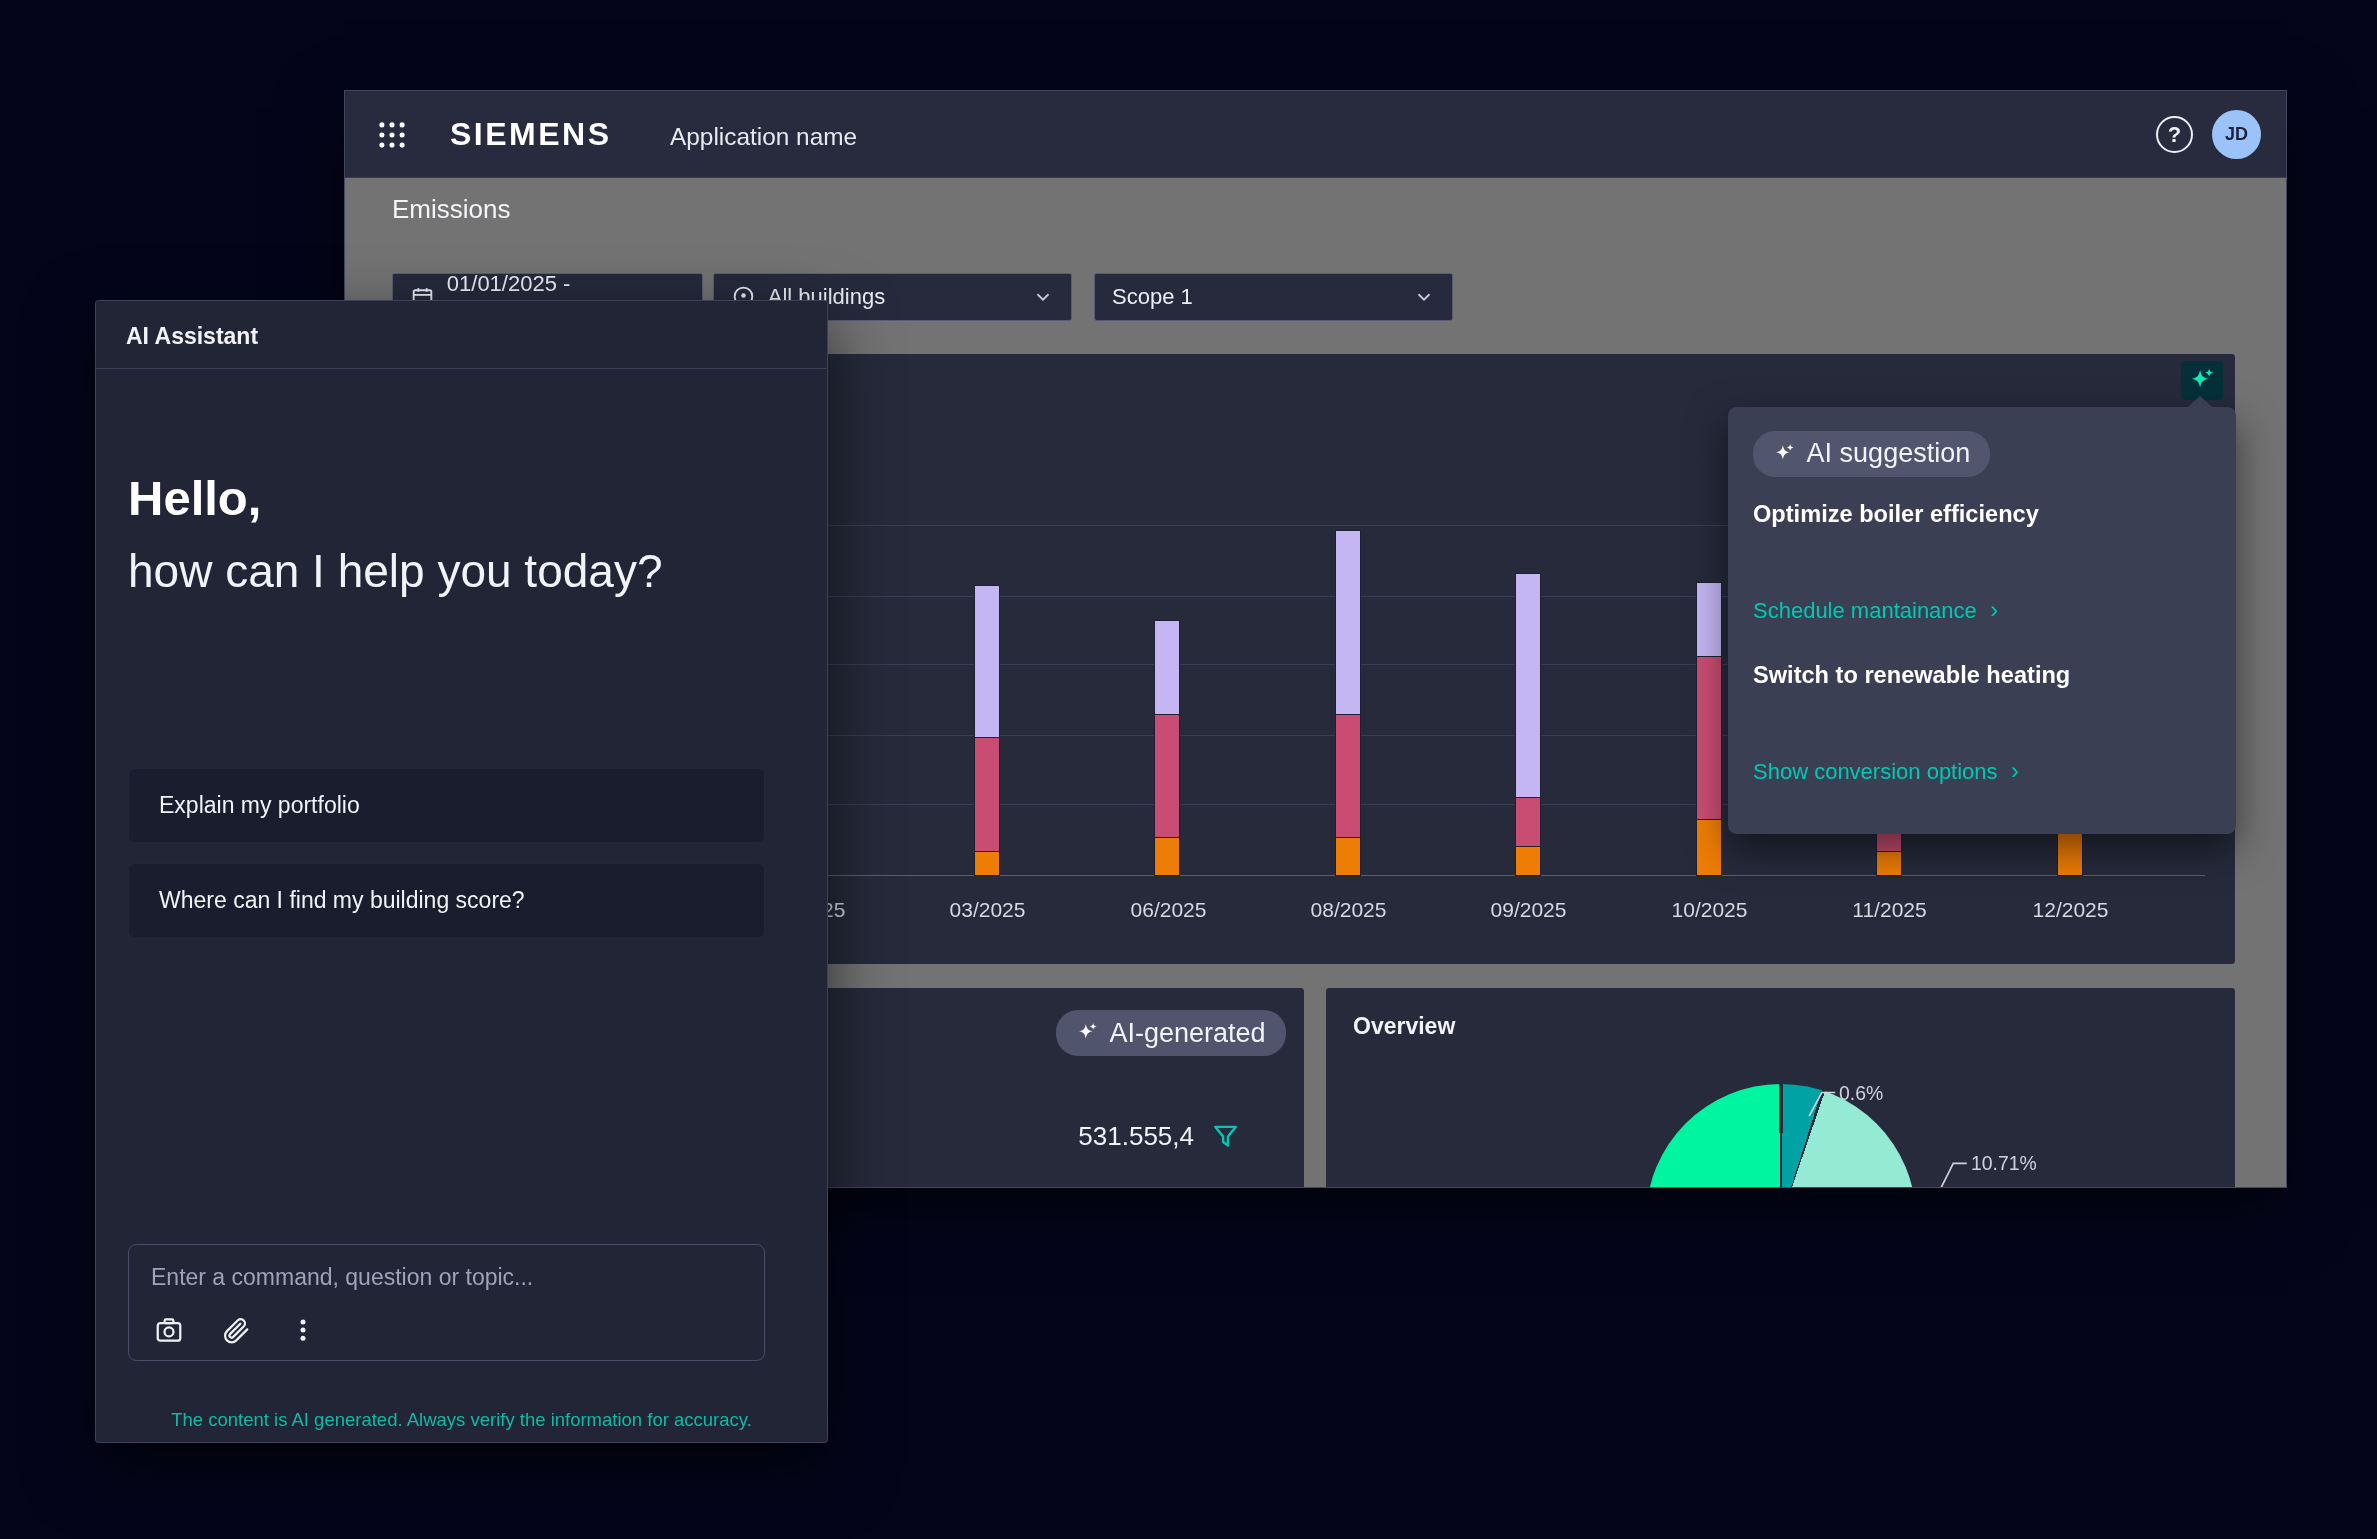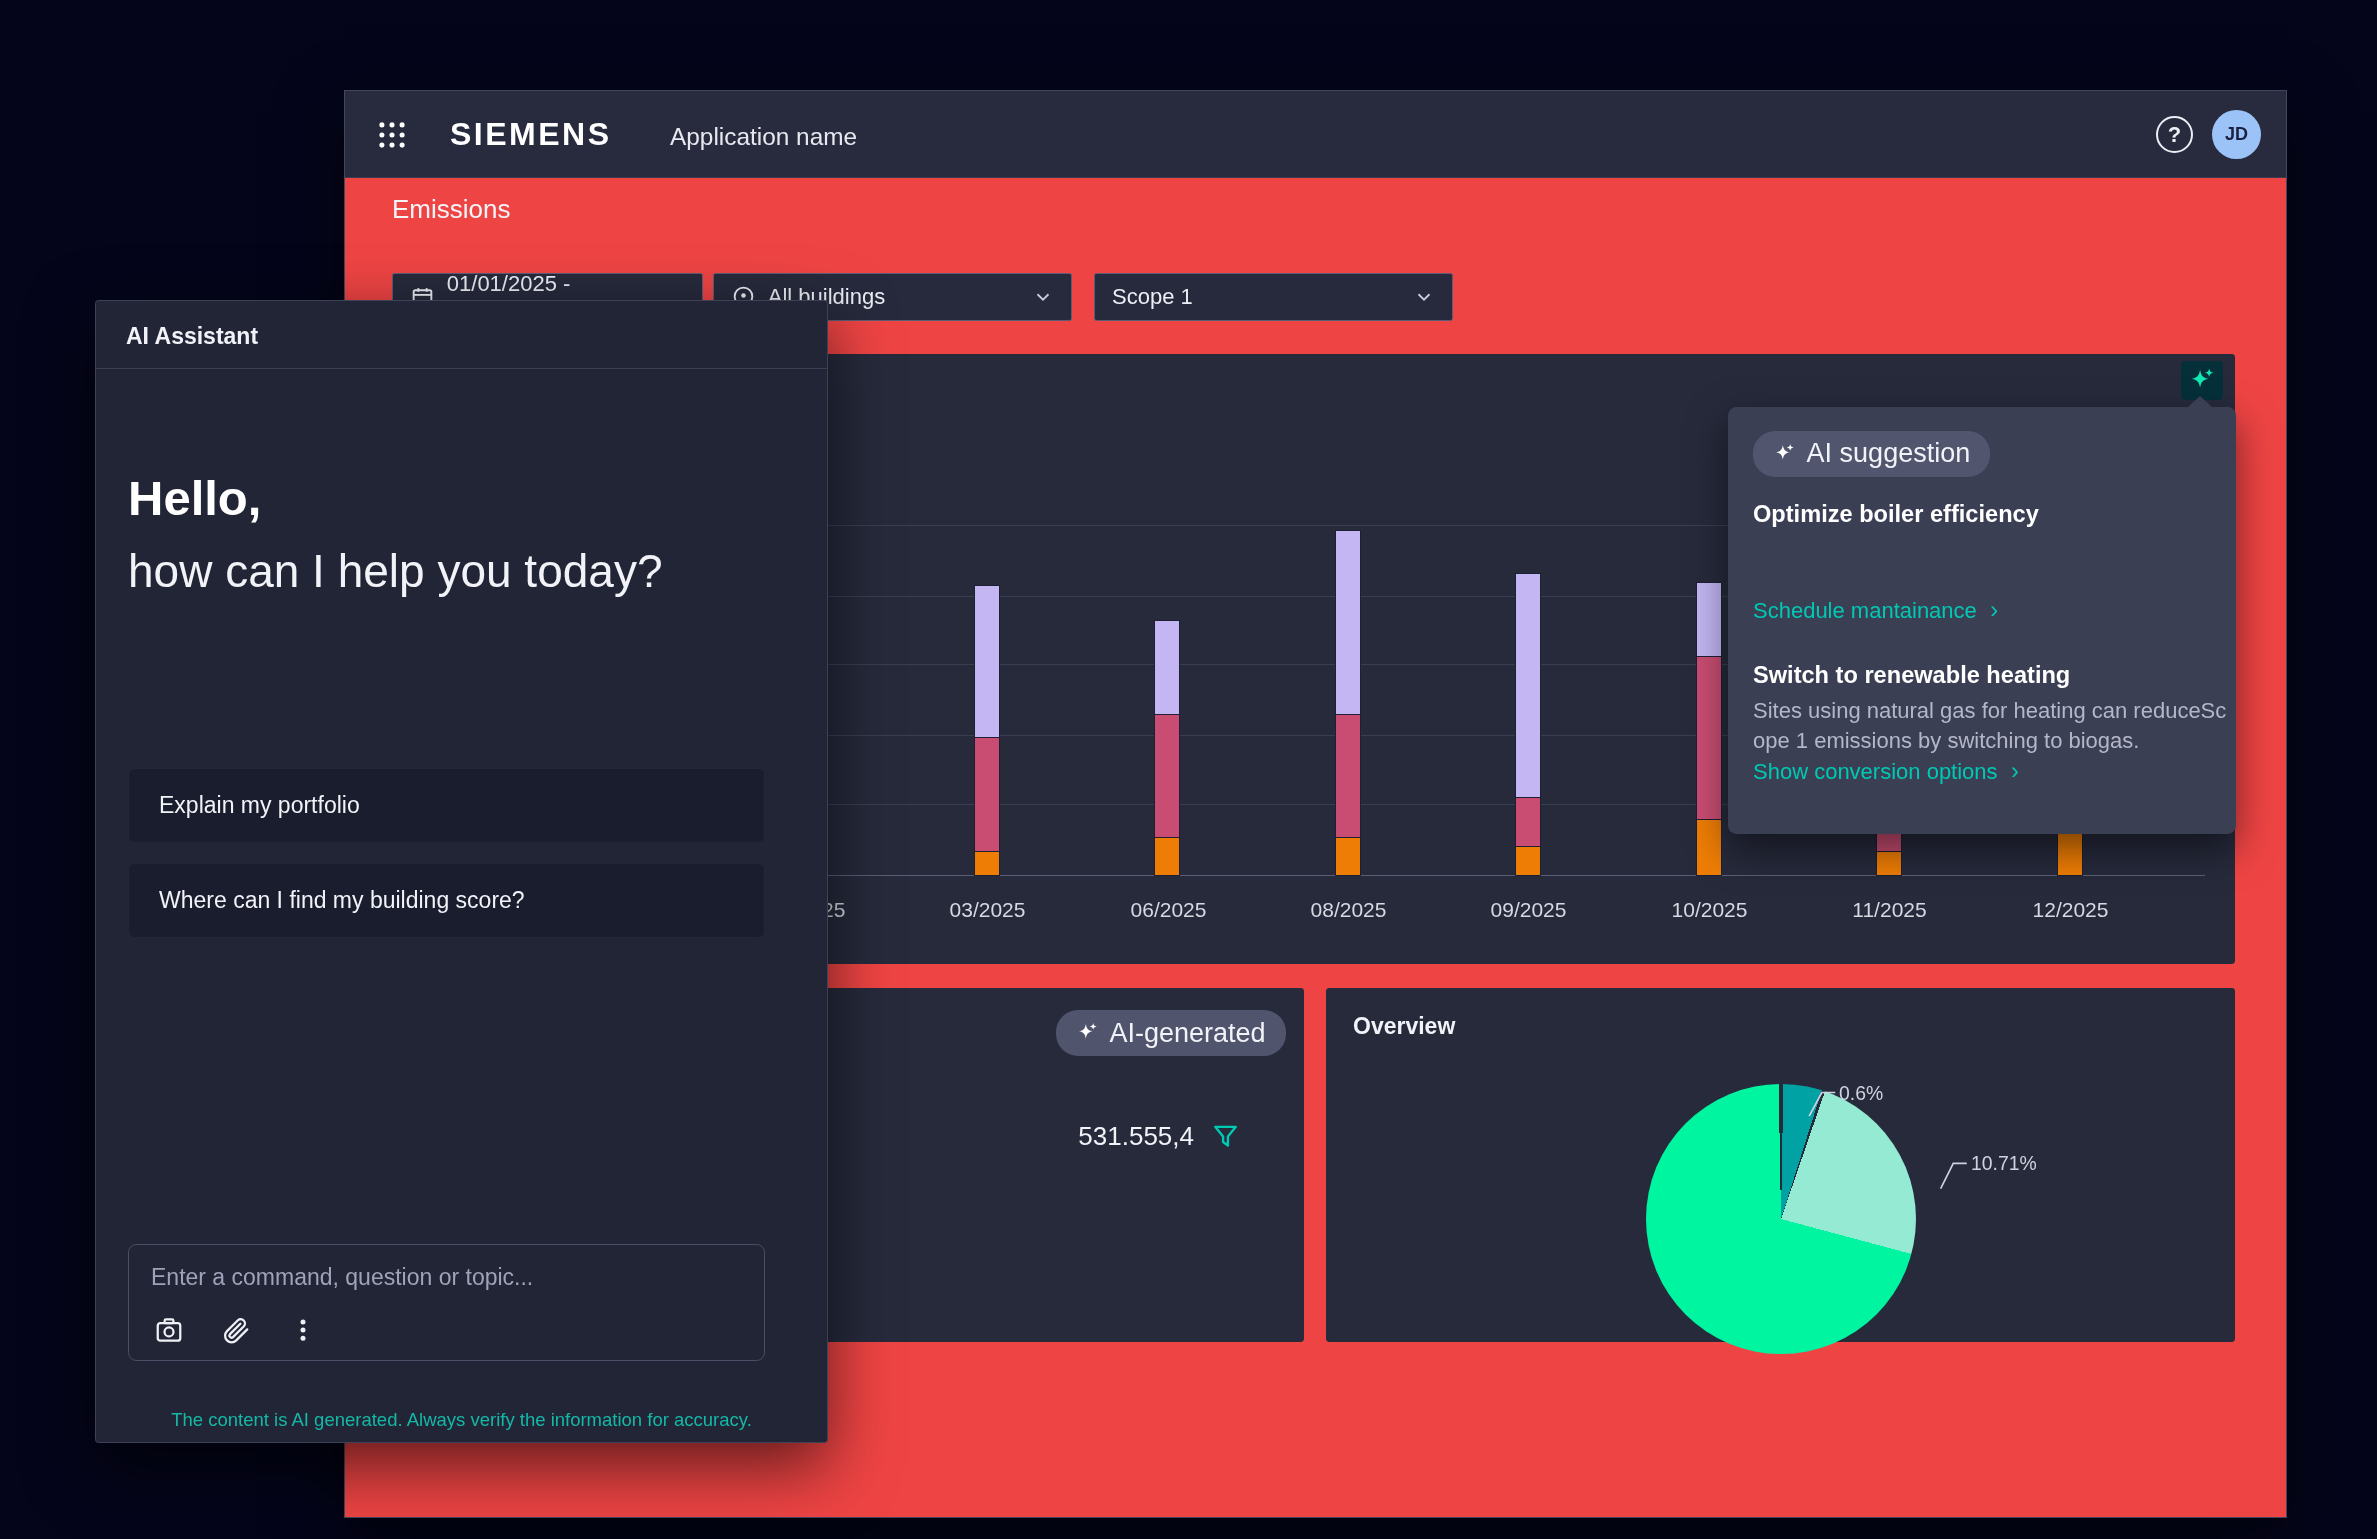"SIEMENS" .app-window { background: #ef4444 -> #737373; height: 1428px -> 1098px }
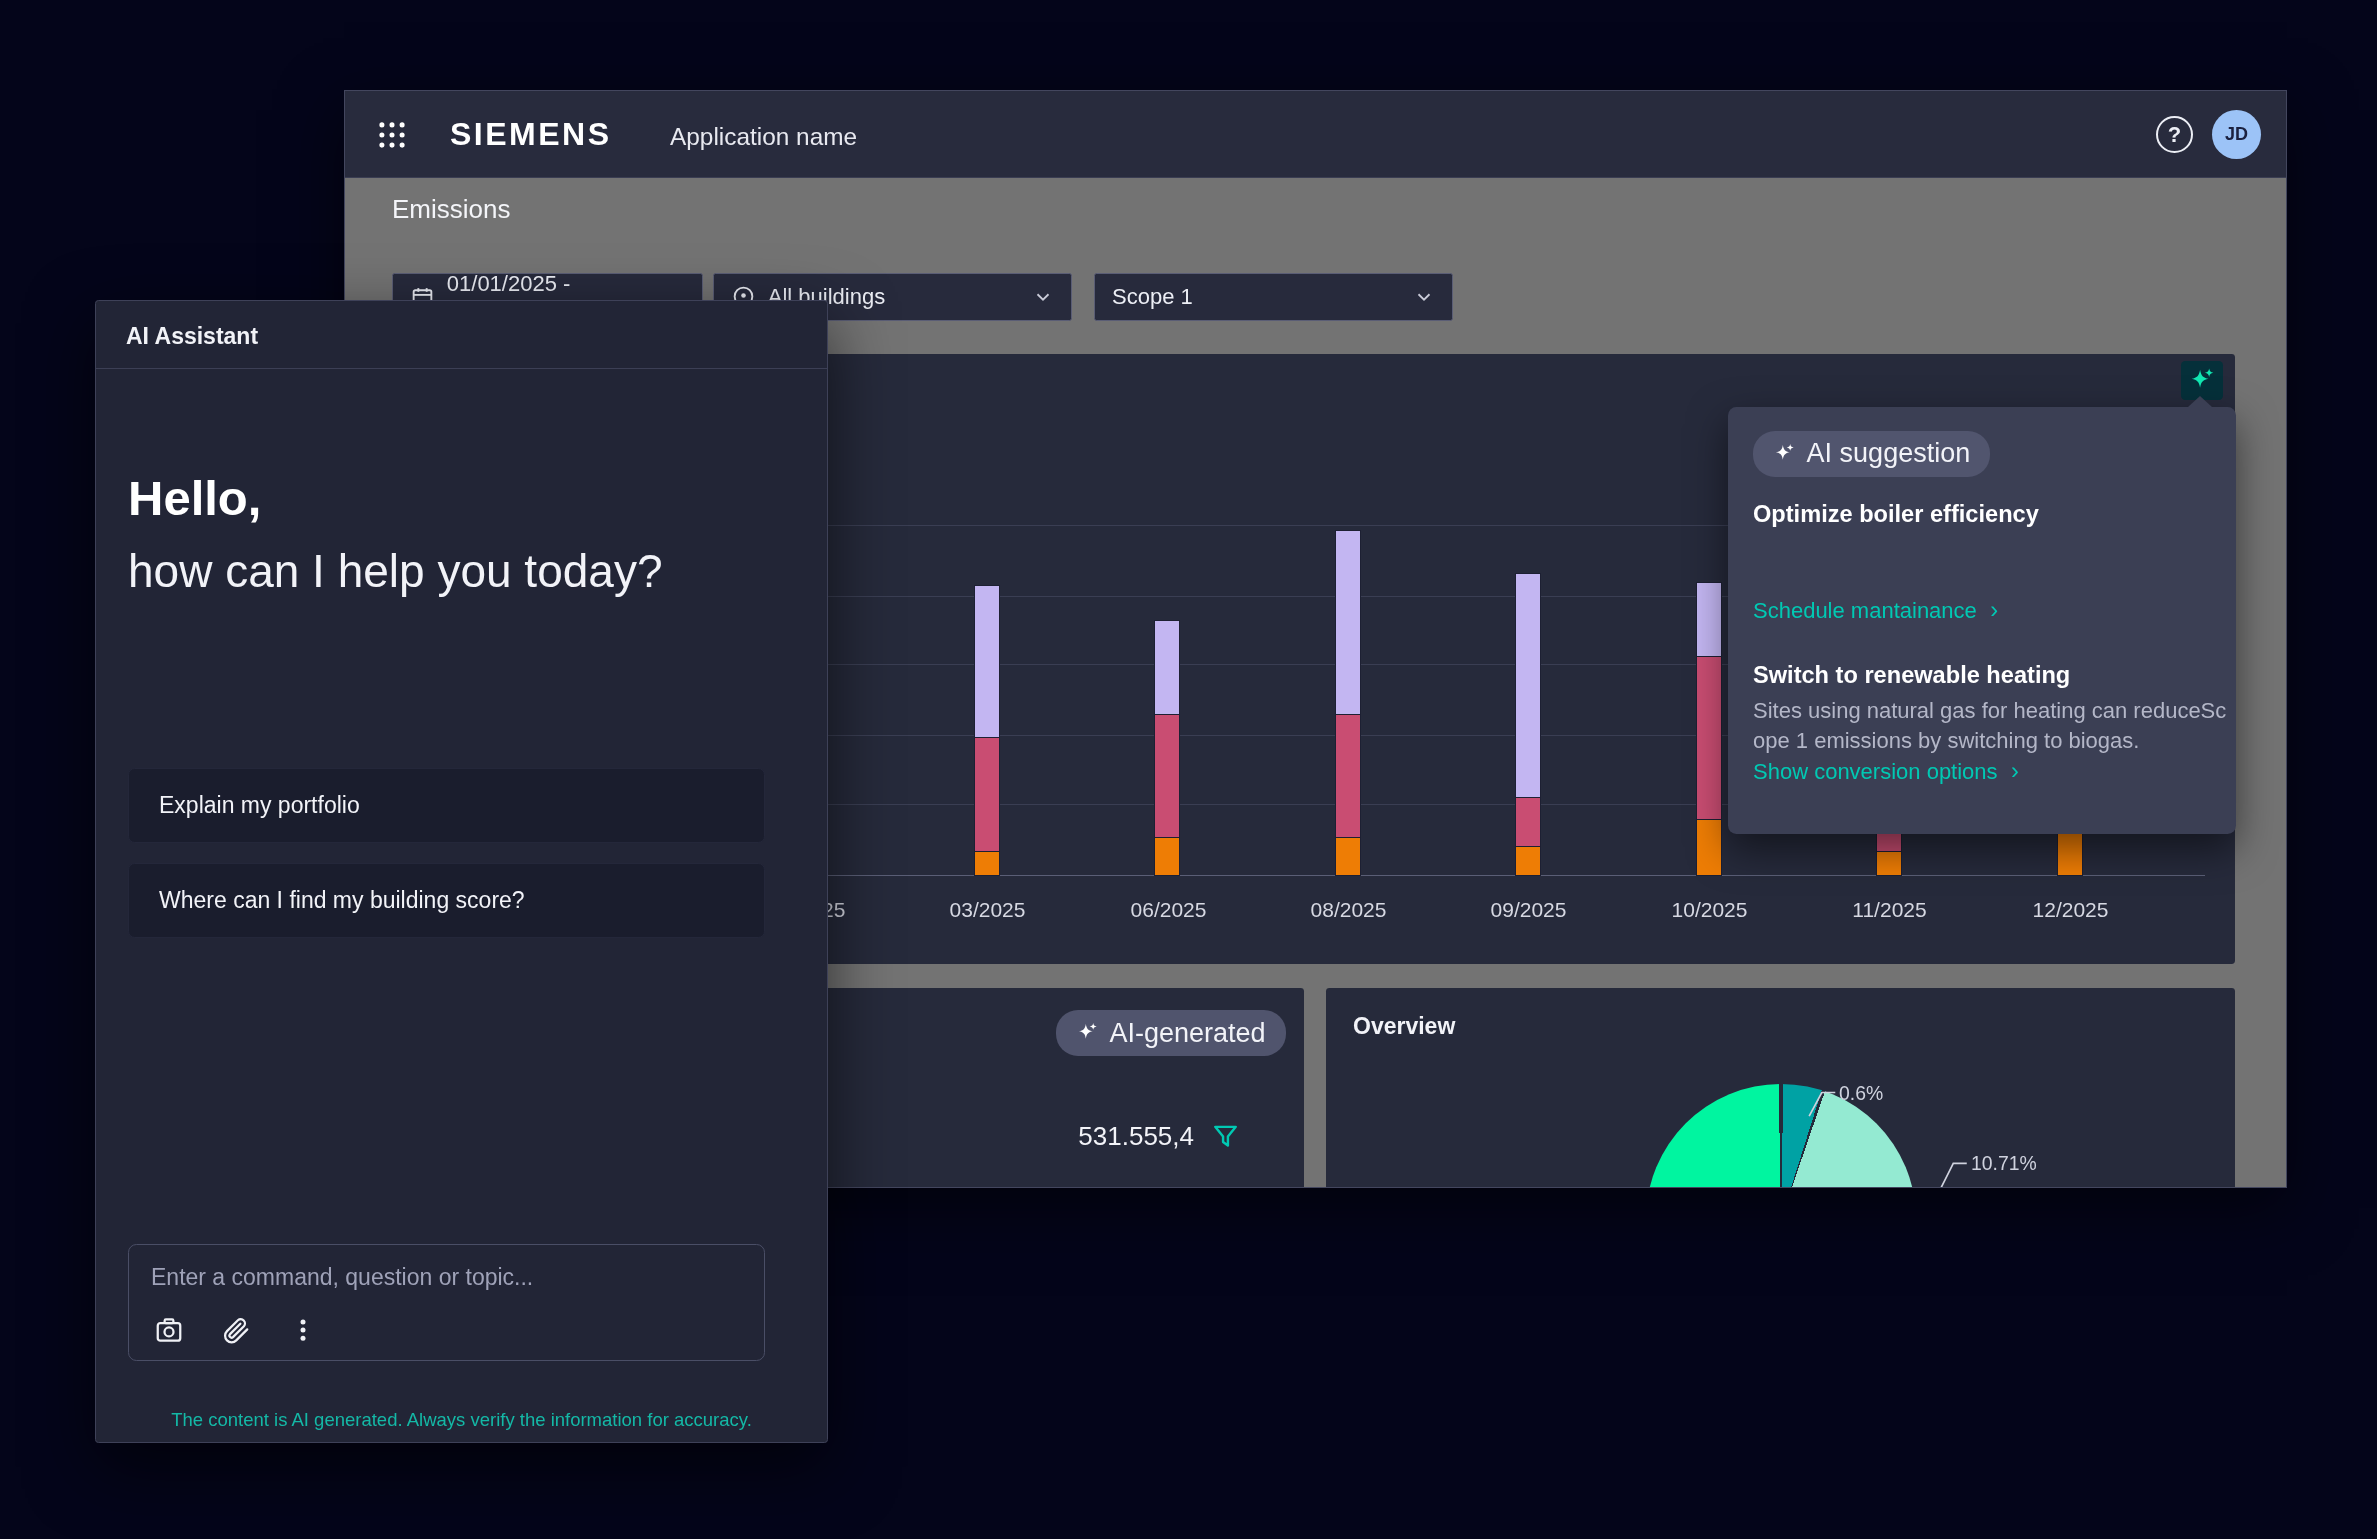"Sites using natural gas for" div.sg-body { html: <div> <div>Sites using natural gas for heating can reduceSc</div> <div>ope 1 emissions by switching to biogas.</div> </div> -> none }
